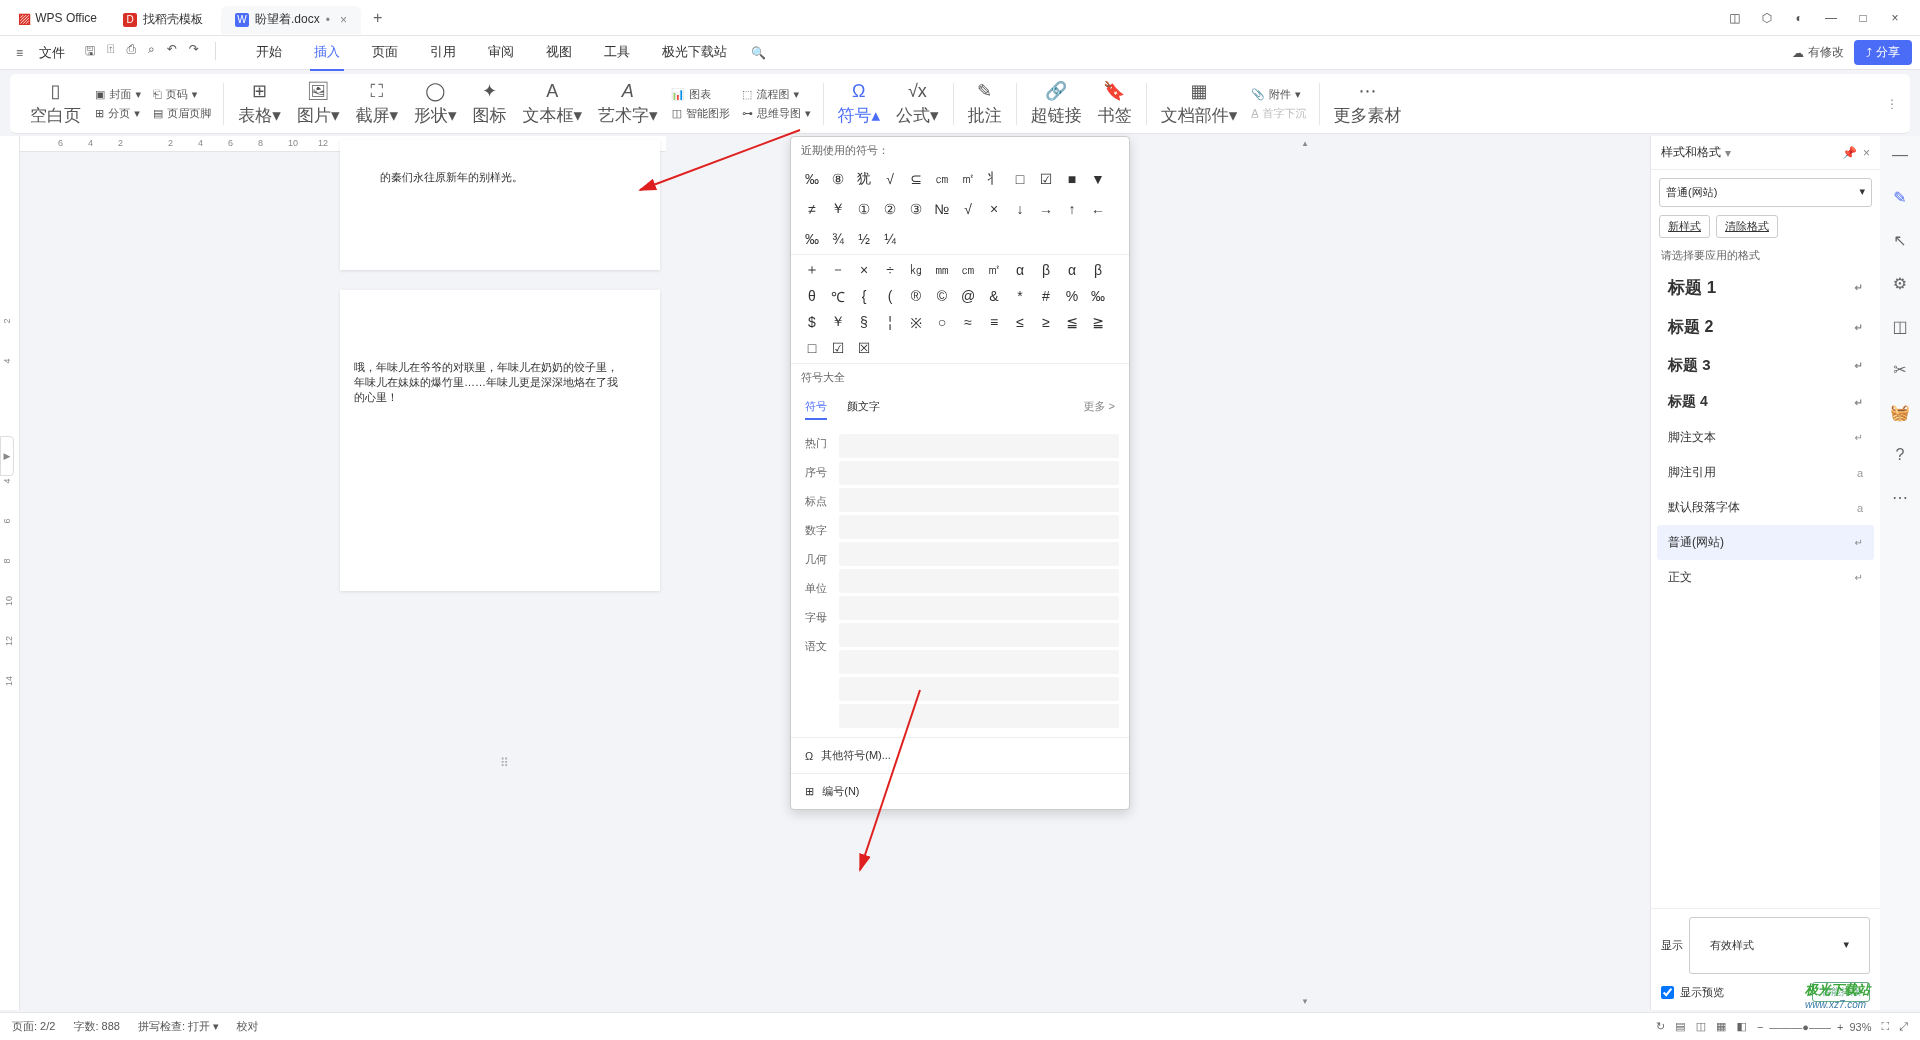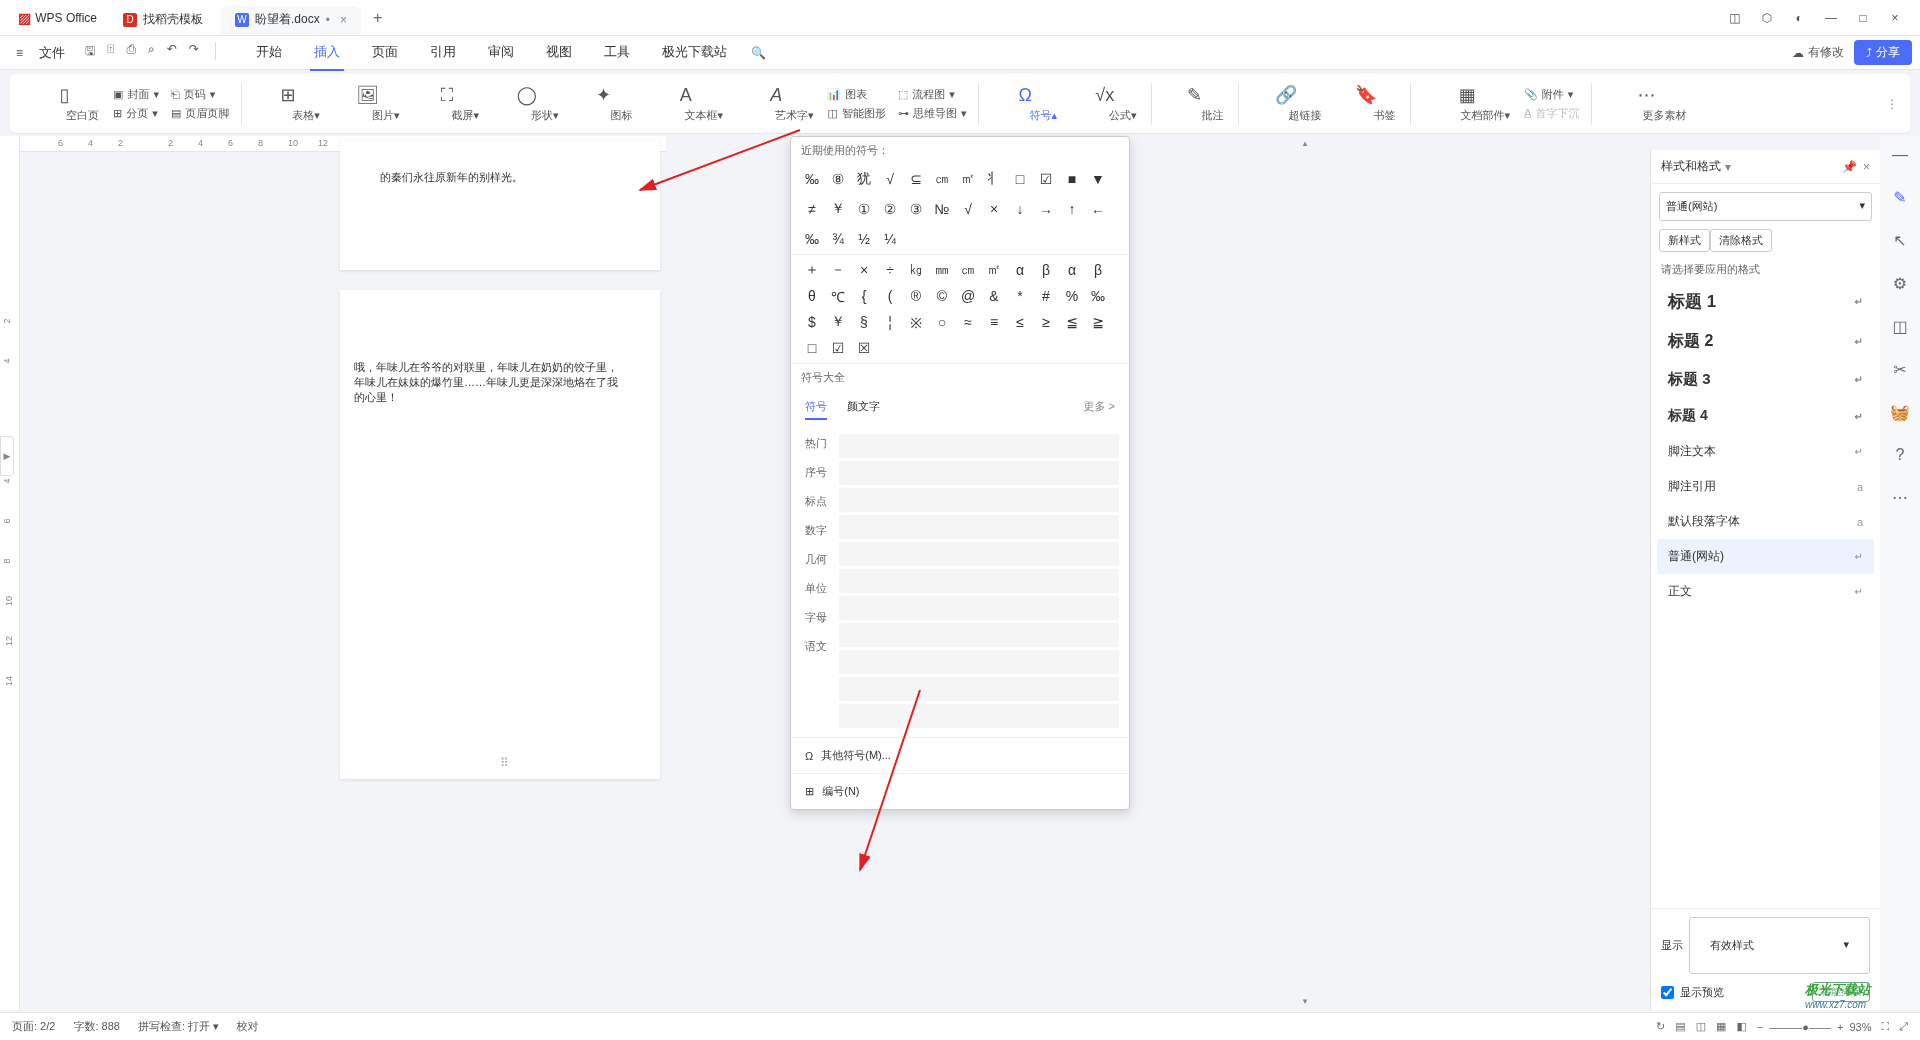"空白页" .rgroup-label { font-size: 11px -> 17px; margin-left: 36px -> none }
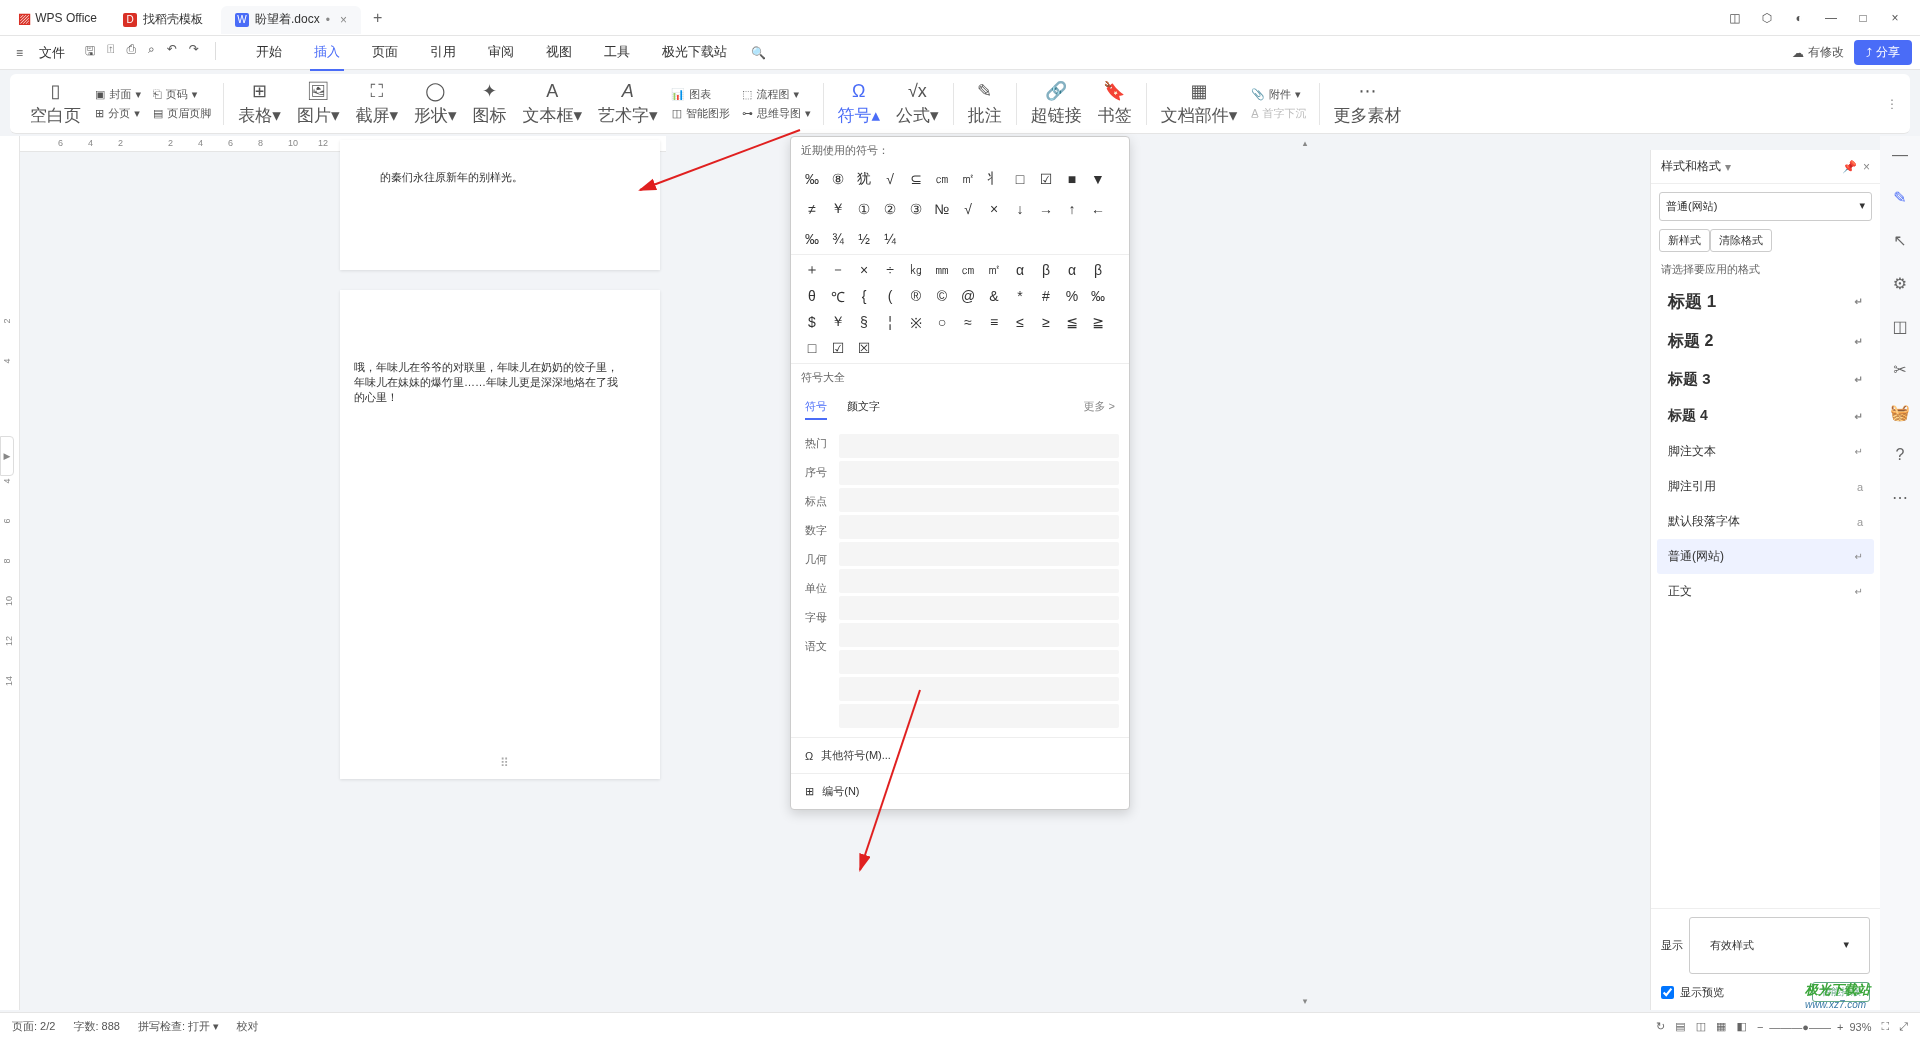"样式和格式" .right-panel { top: 150px -> 136px }
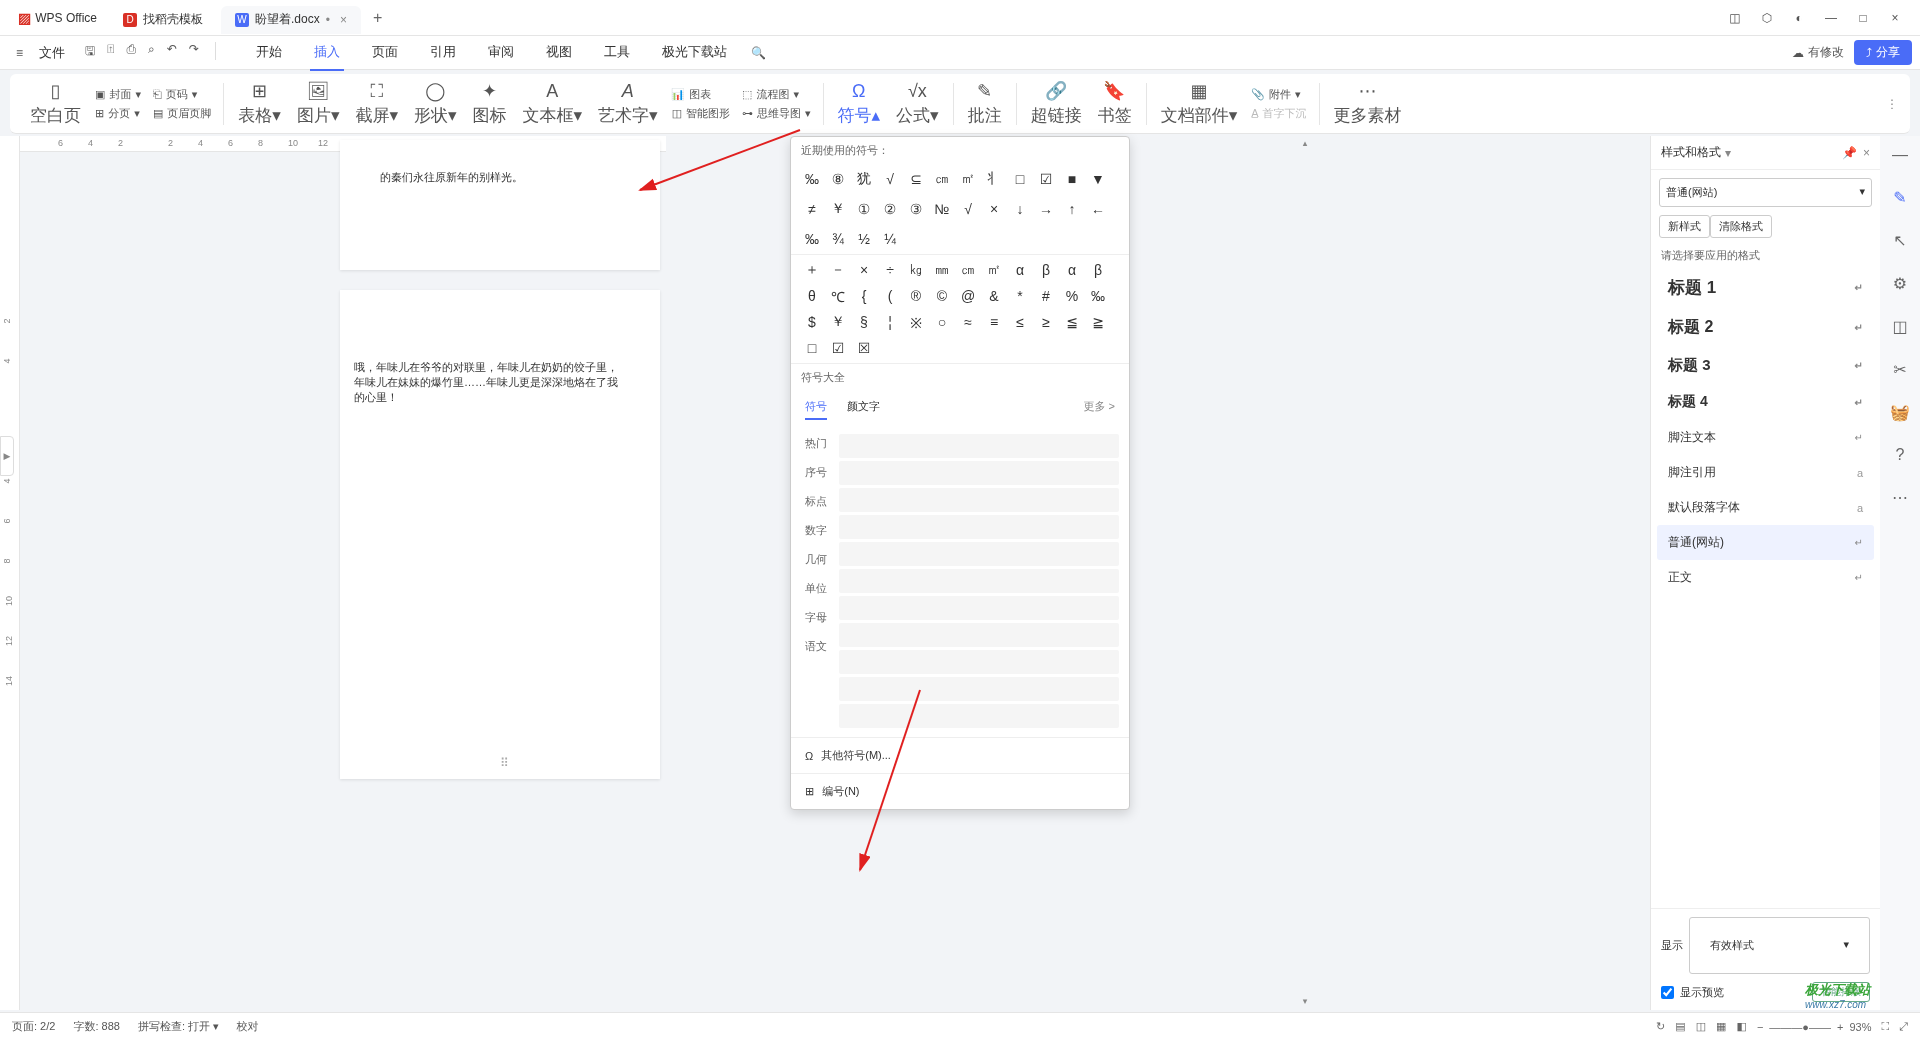"新样式" .rp-btns { gap: none -> 6px; text-decoration: none -> underline }
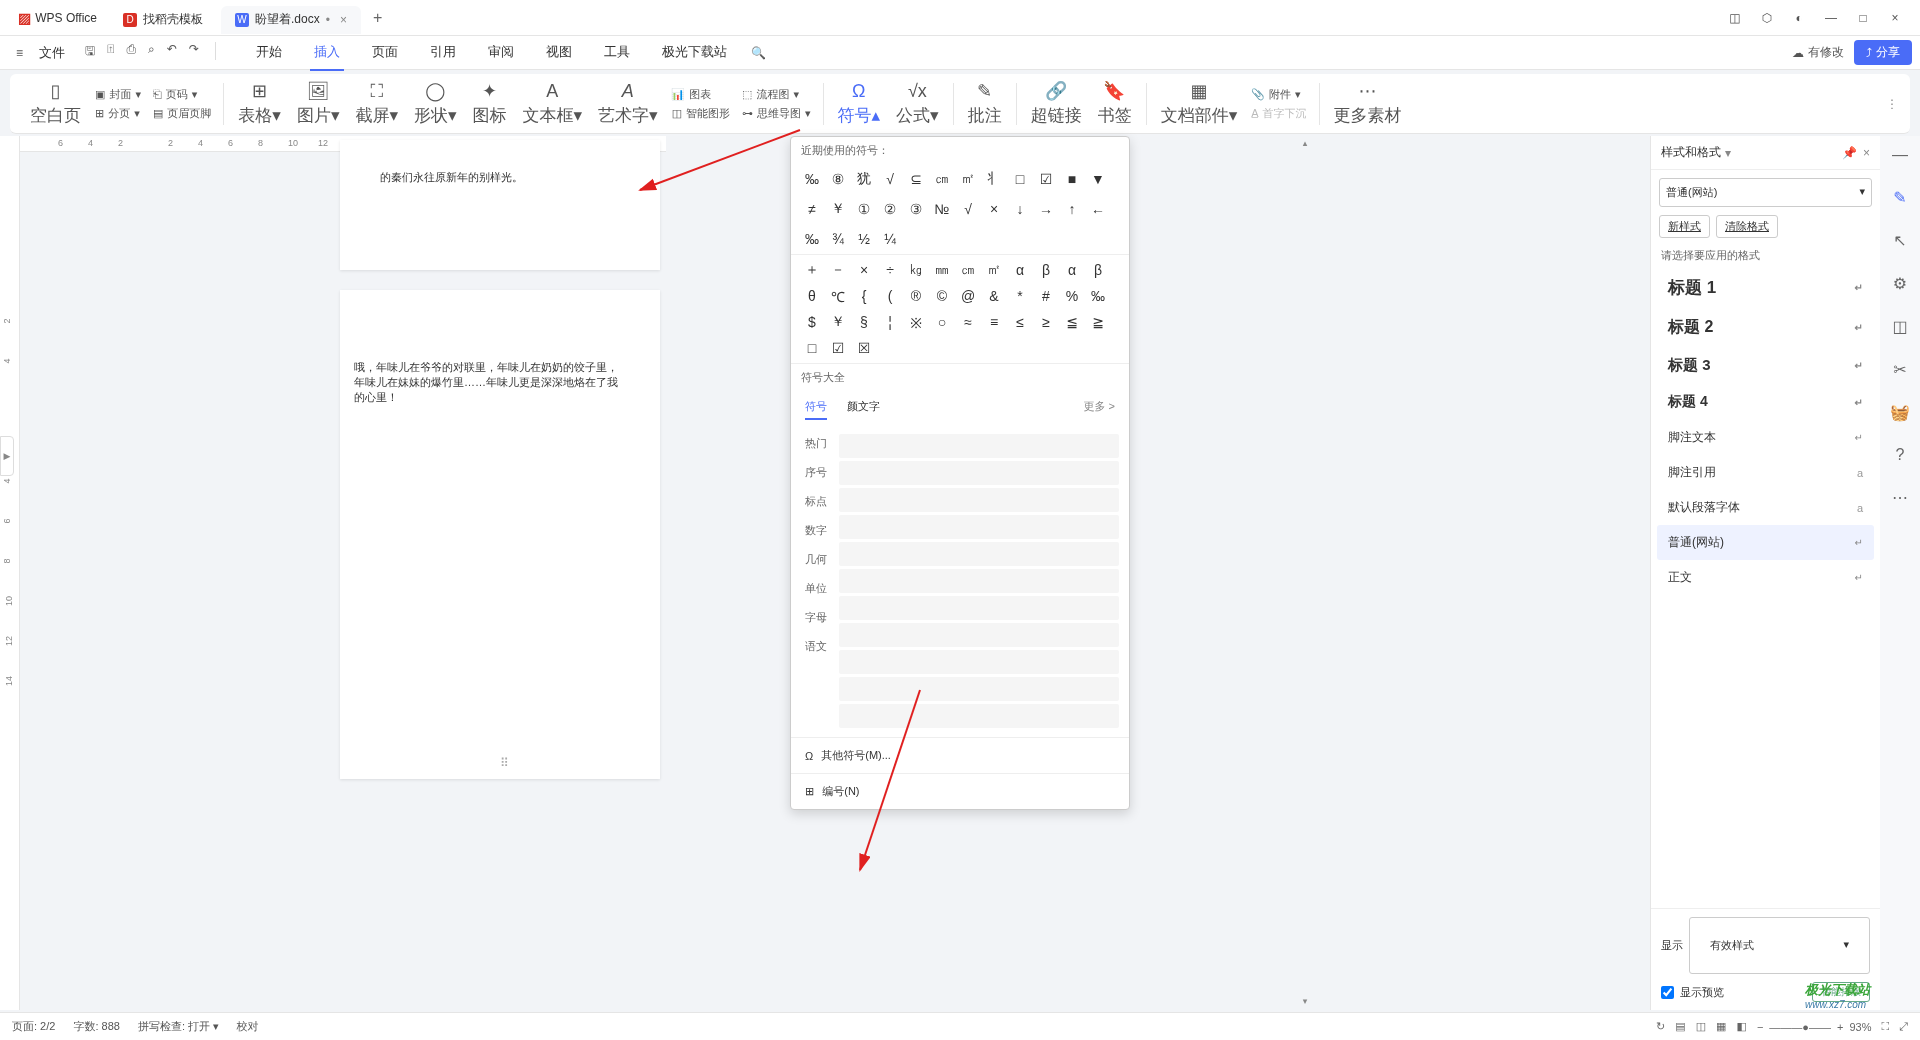"哦，年味儿在爷爷的对联里，年味儿在奶奶的饺子里，年味儿在妹妹的爆竹里……年味儿更" .page2 { height: 489px -> 301px }
